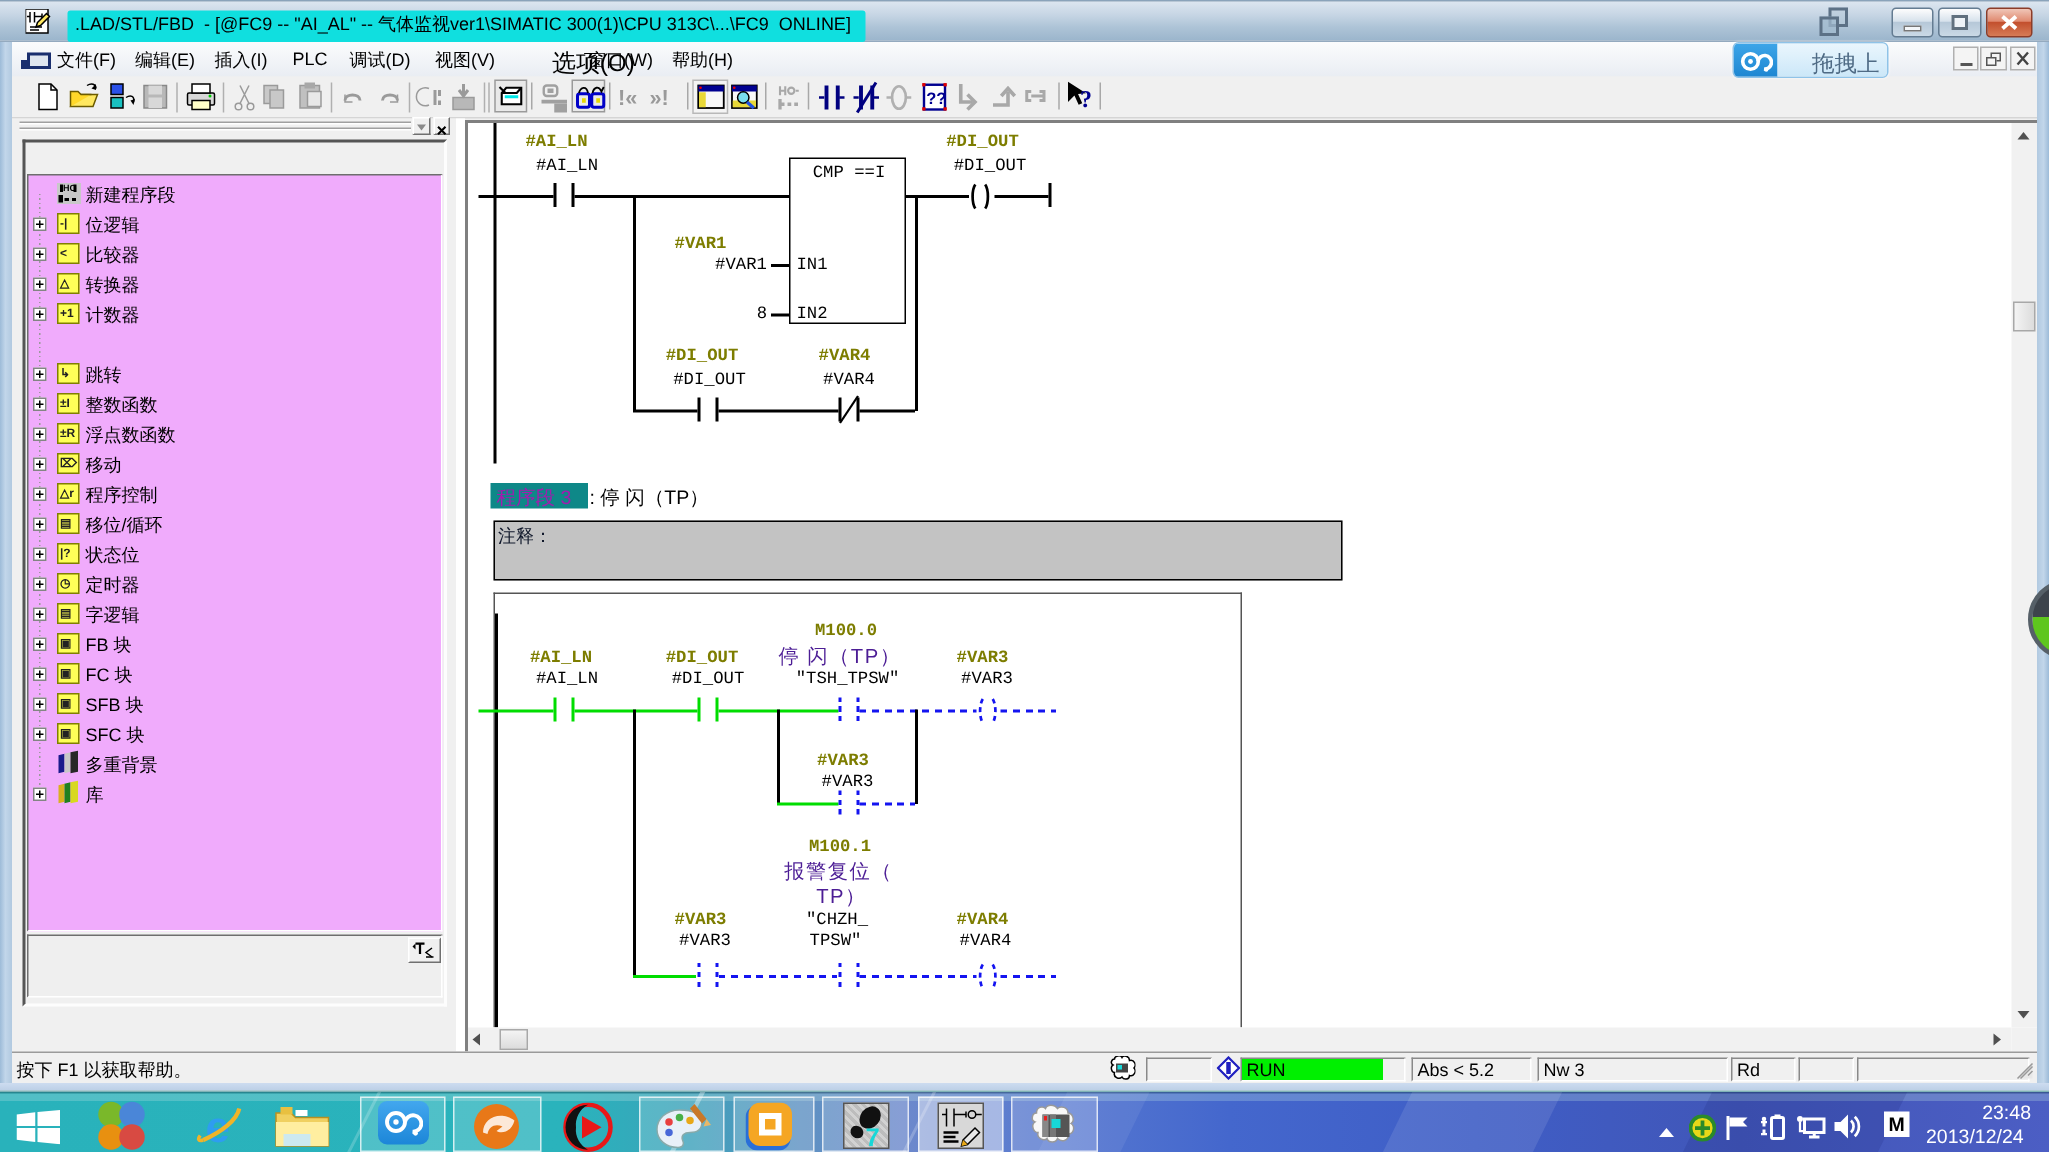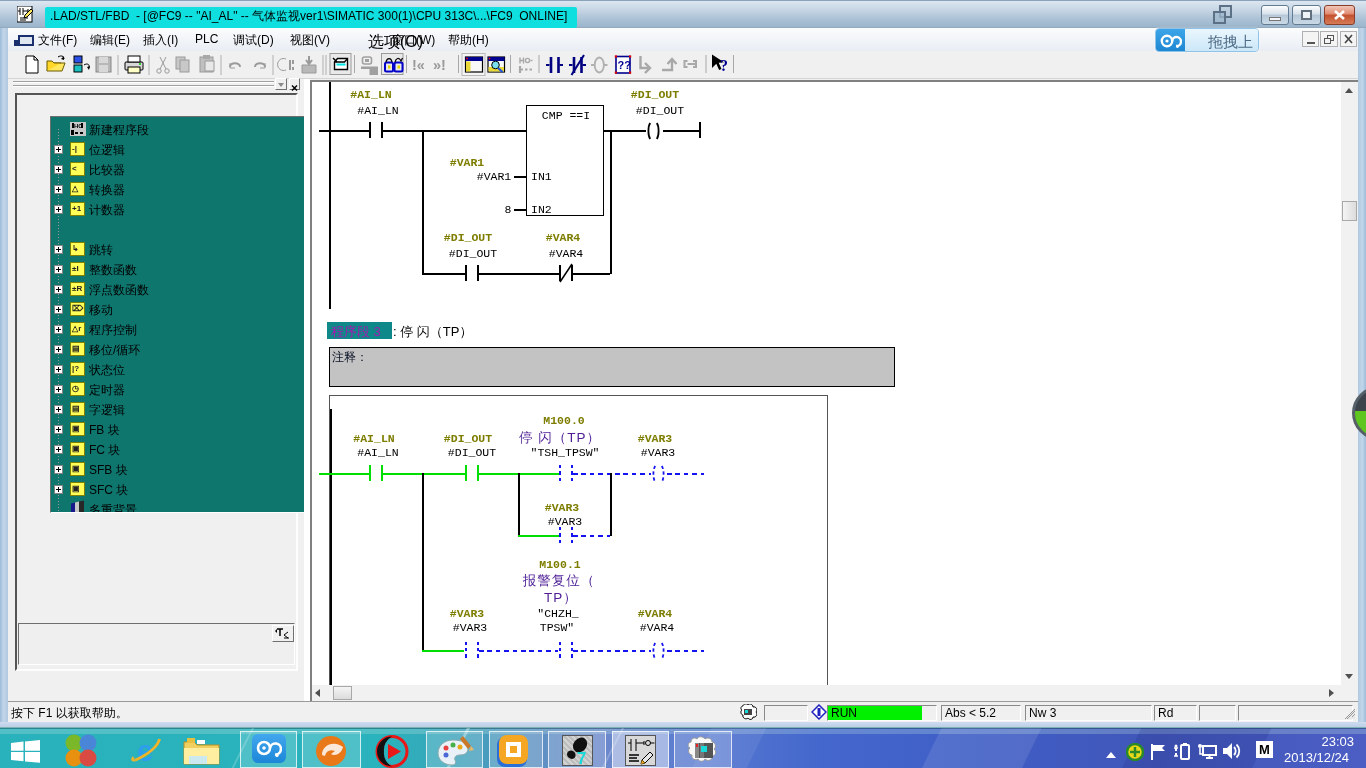"新建程序段" div.abs { background: #0f766e -> #f0abfc; height: 397px -> 505px; margin-left: 32px -> none }
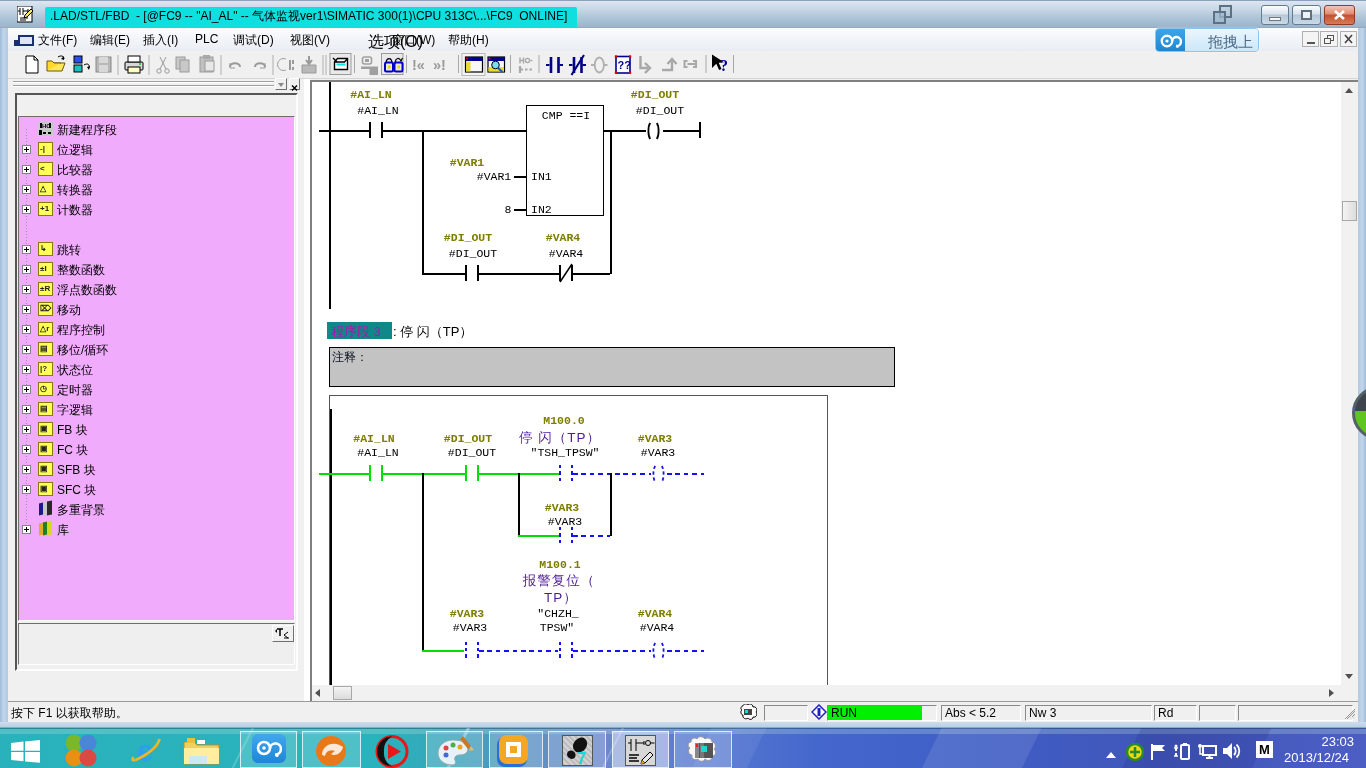"23:03" div.abs { text: 23:03 -> 23:48 }
